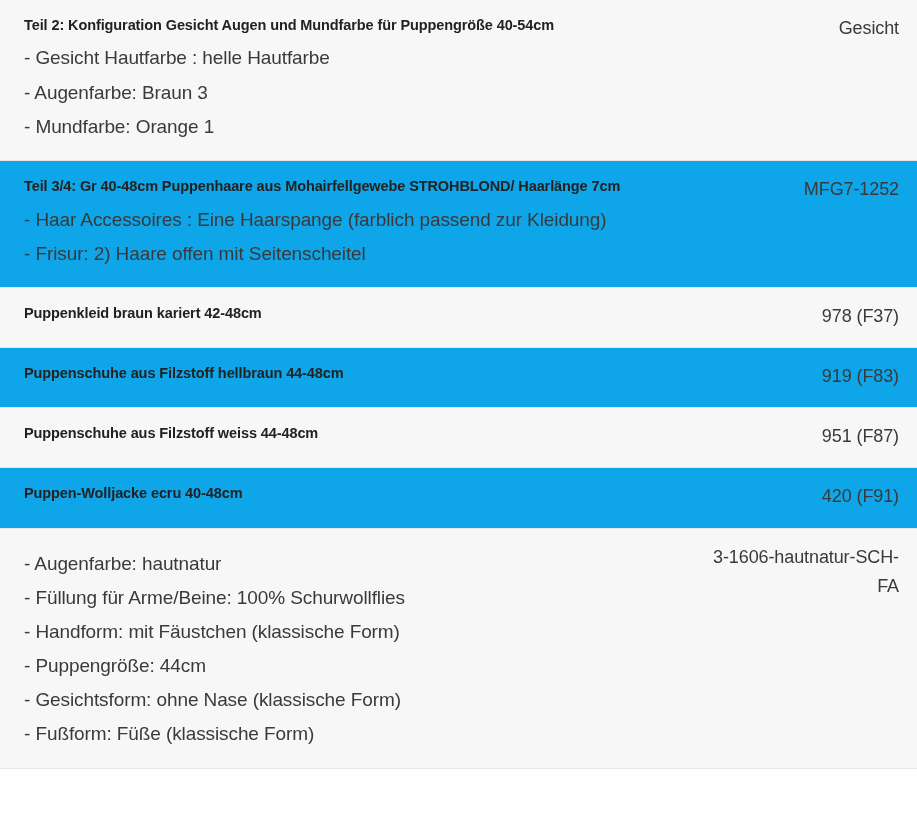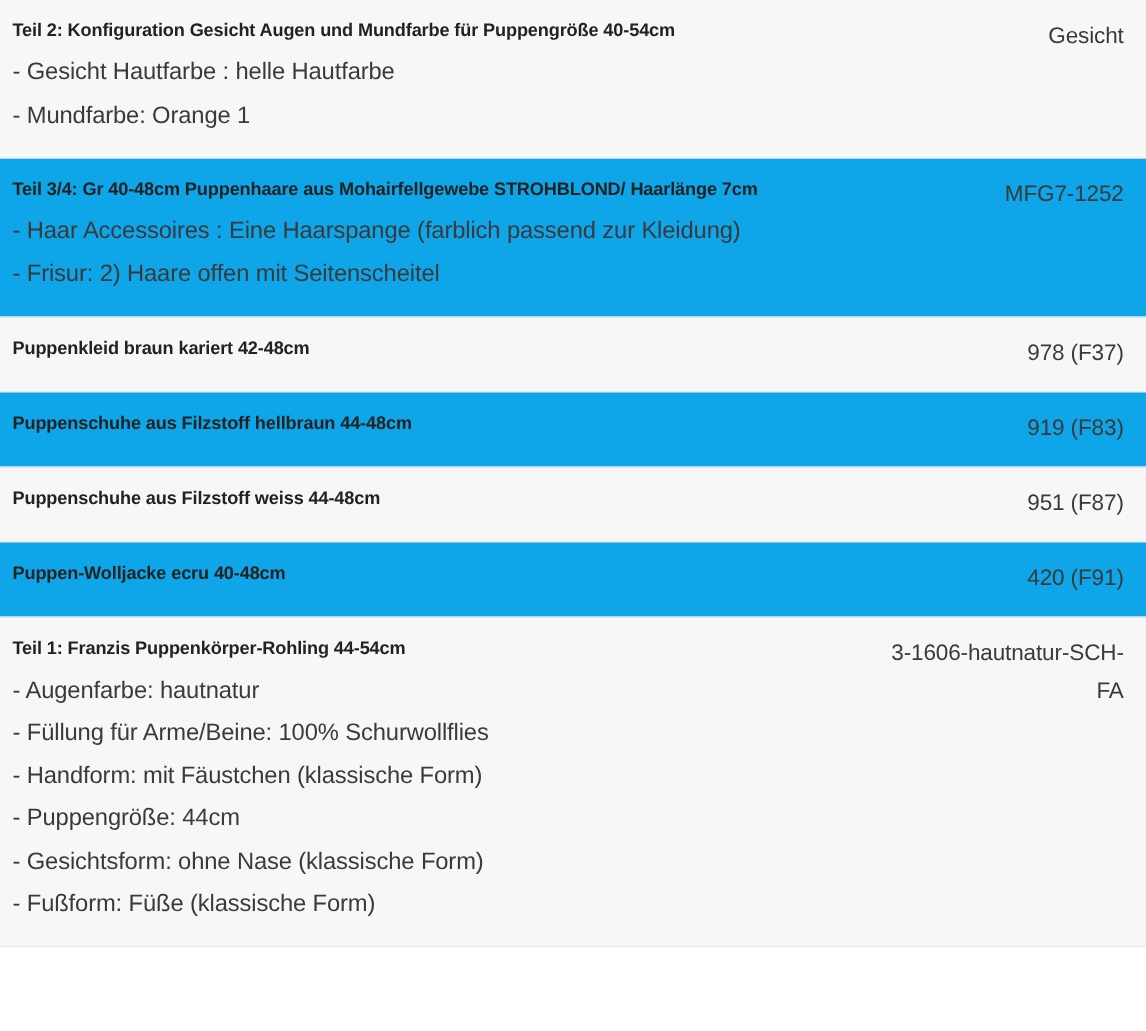"Teil 2: Konfiguration Gesicht Augen" .row { padding: 14px 18px 16px 10px -> 14px 18px 16px 24px }
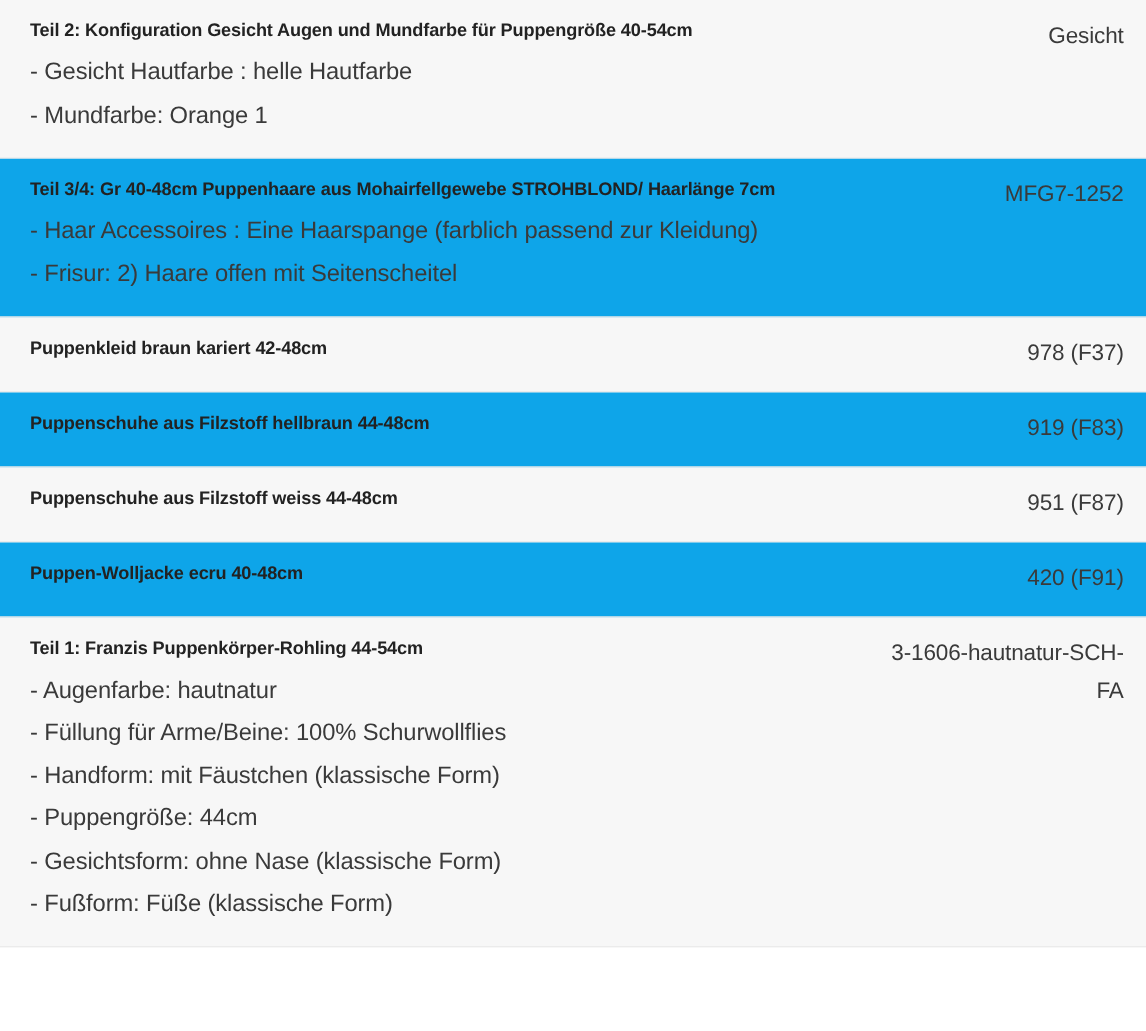"- Augenfarbe: Braun 3" div.row-detail { html: none -> <div>- Augenfarbe: Braun 3</div> }
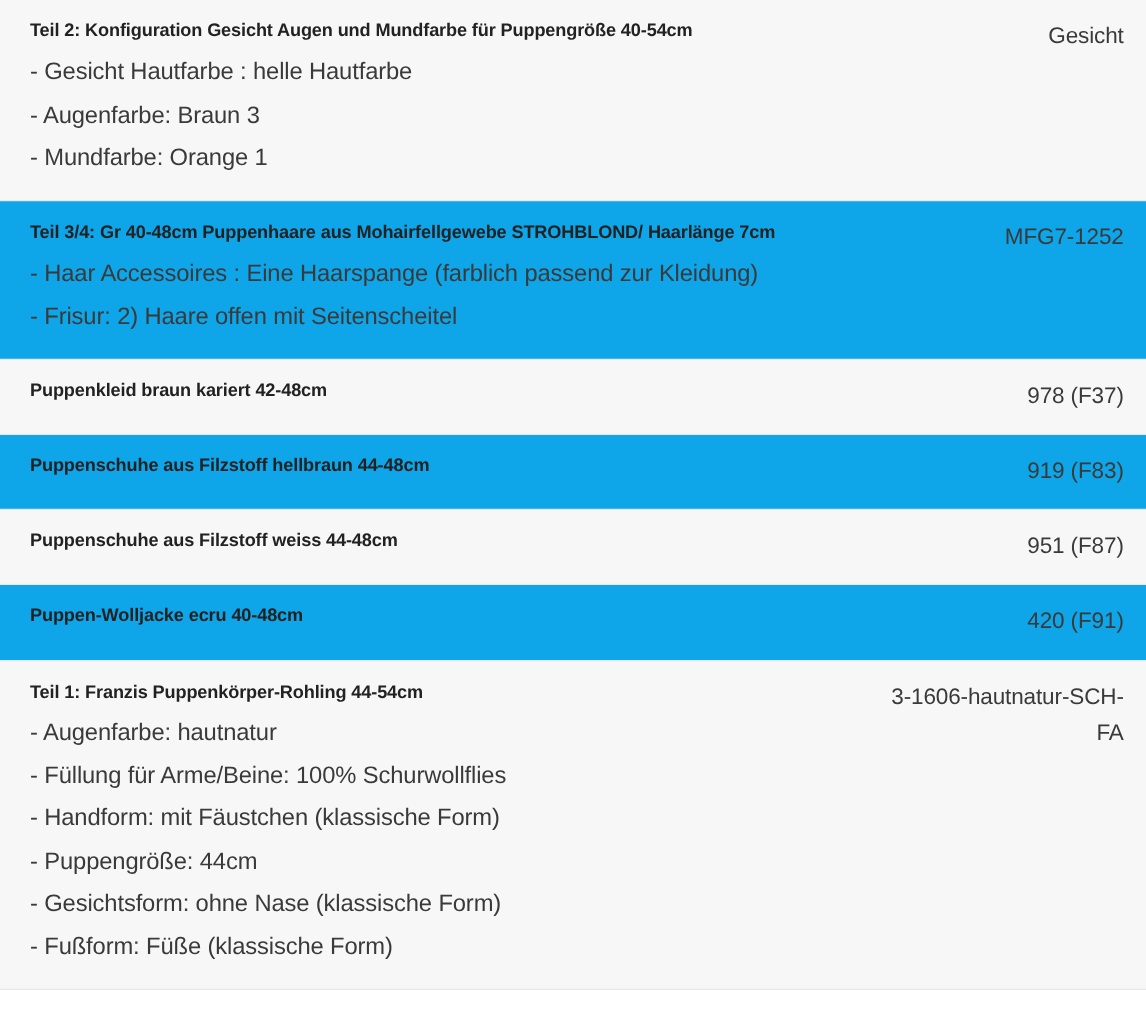"Teil 1: Franzis Puppenkörper-Rohling" div.row-title { html: <div>Teil 1: Franzis Puppenkörper-Rohling 44-54cm</div> -> none }
